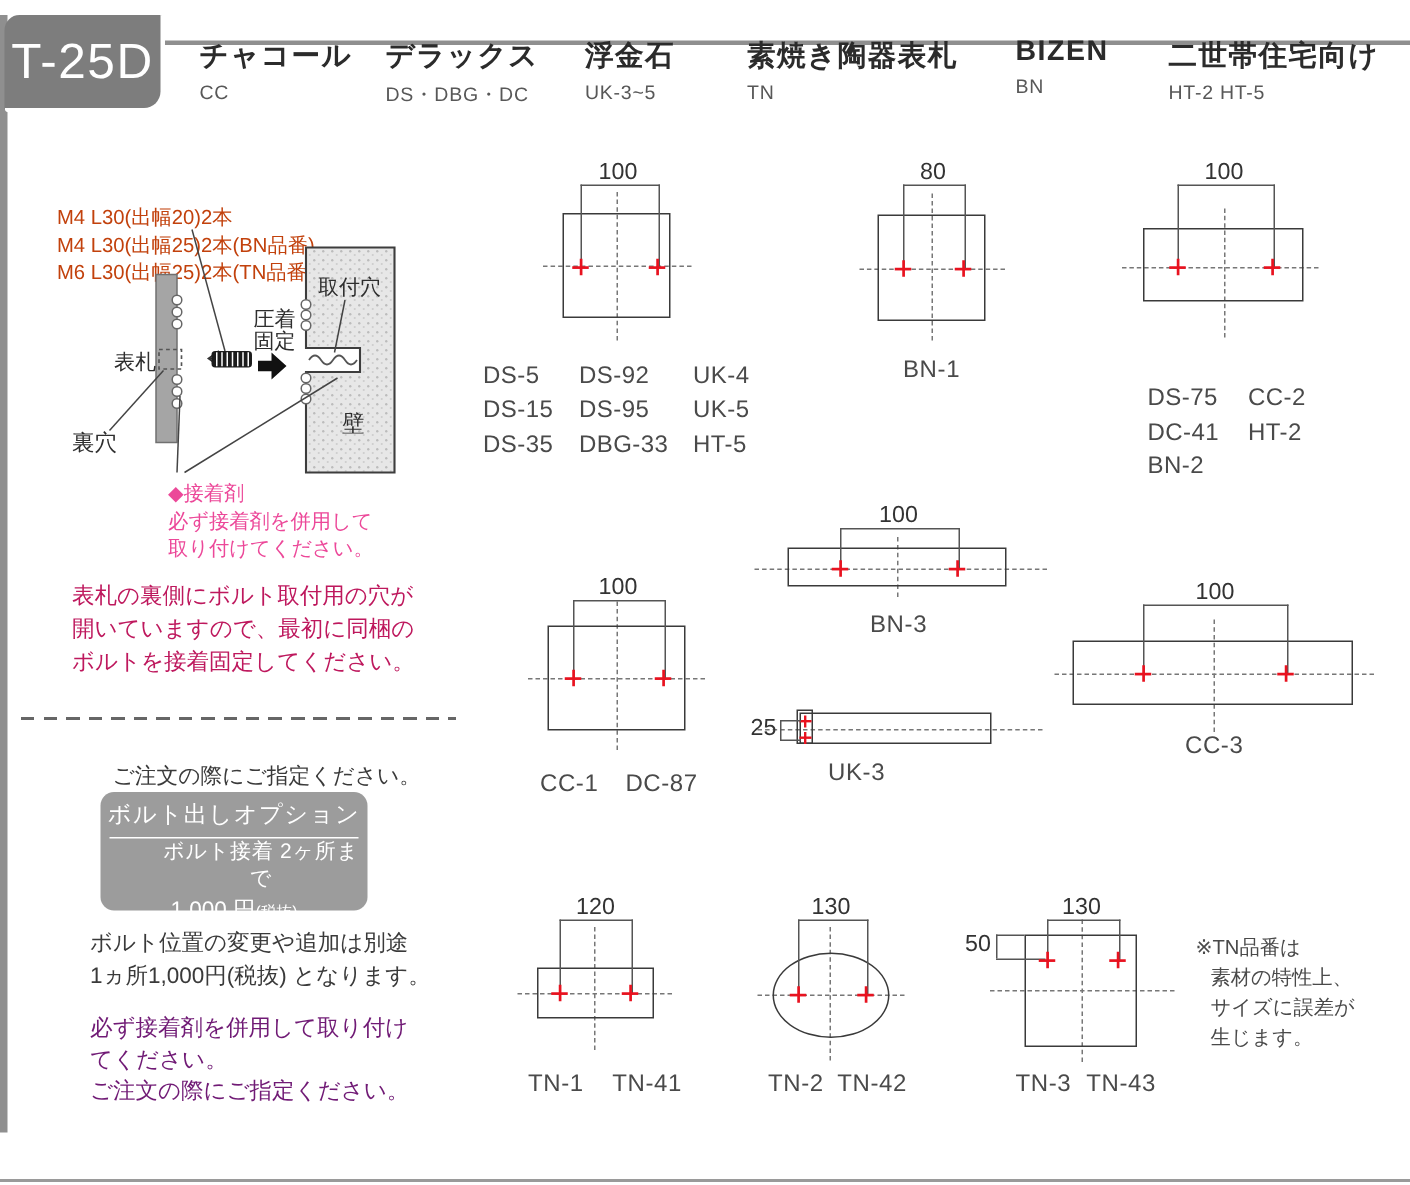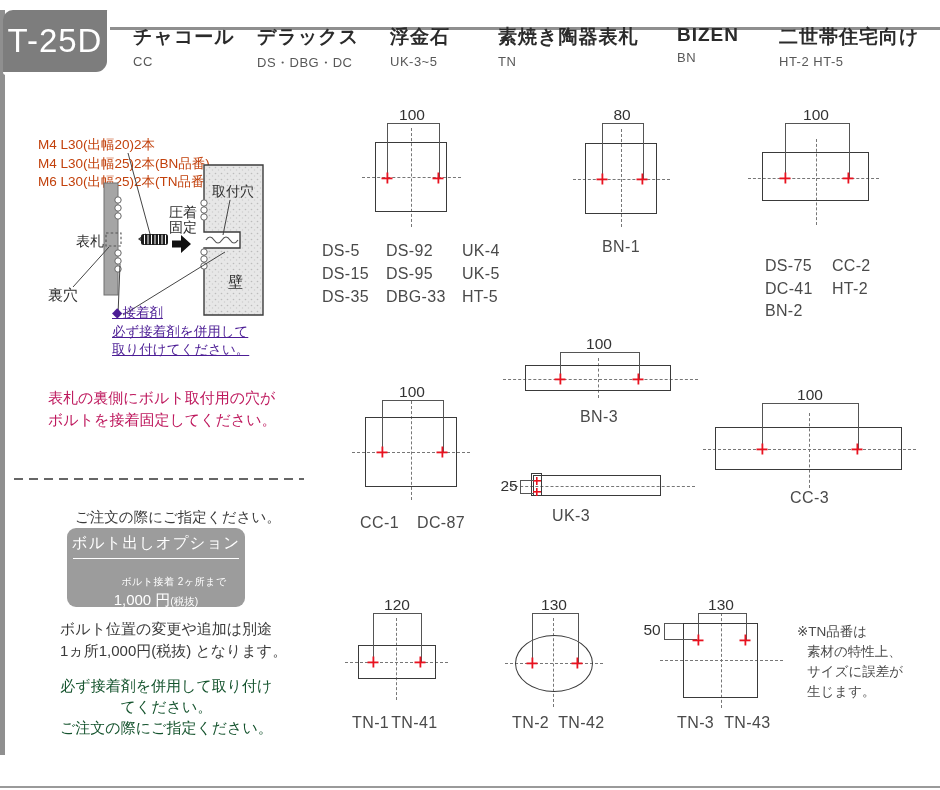"◆接着剤" .adhesive { color: #4c1d95 -> #ec4899; text-decoration: underline -> none; top: 304px -> 320px }
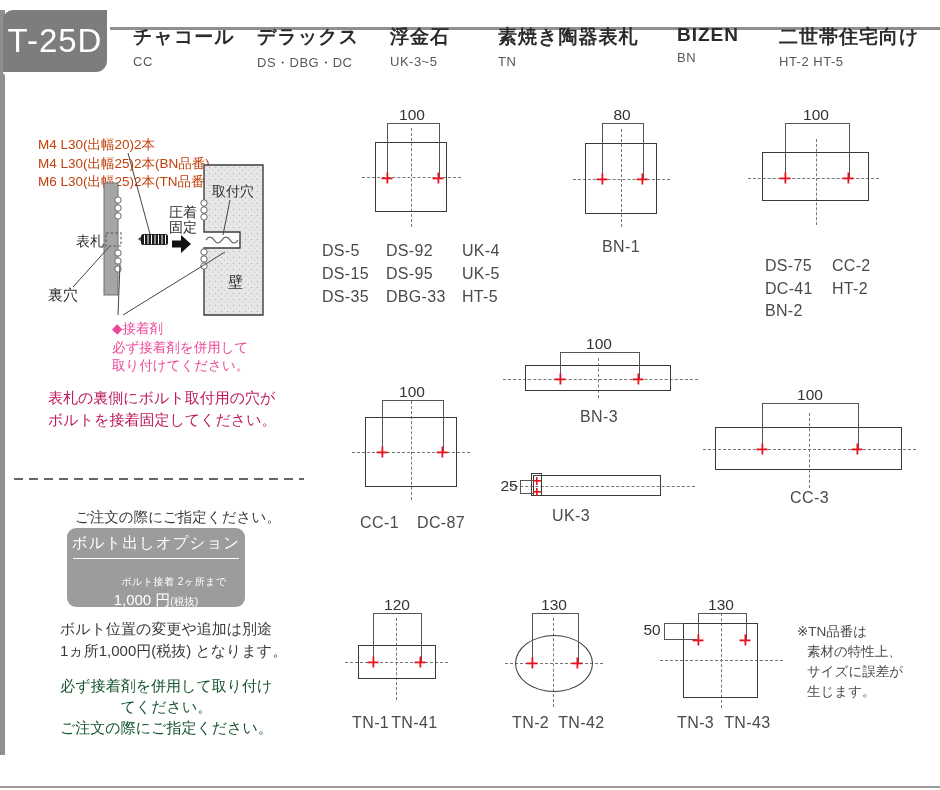"開いていますので、最初に同梱の" div { html: none -> <div>開いていますので、最初に同梱の</div> }
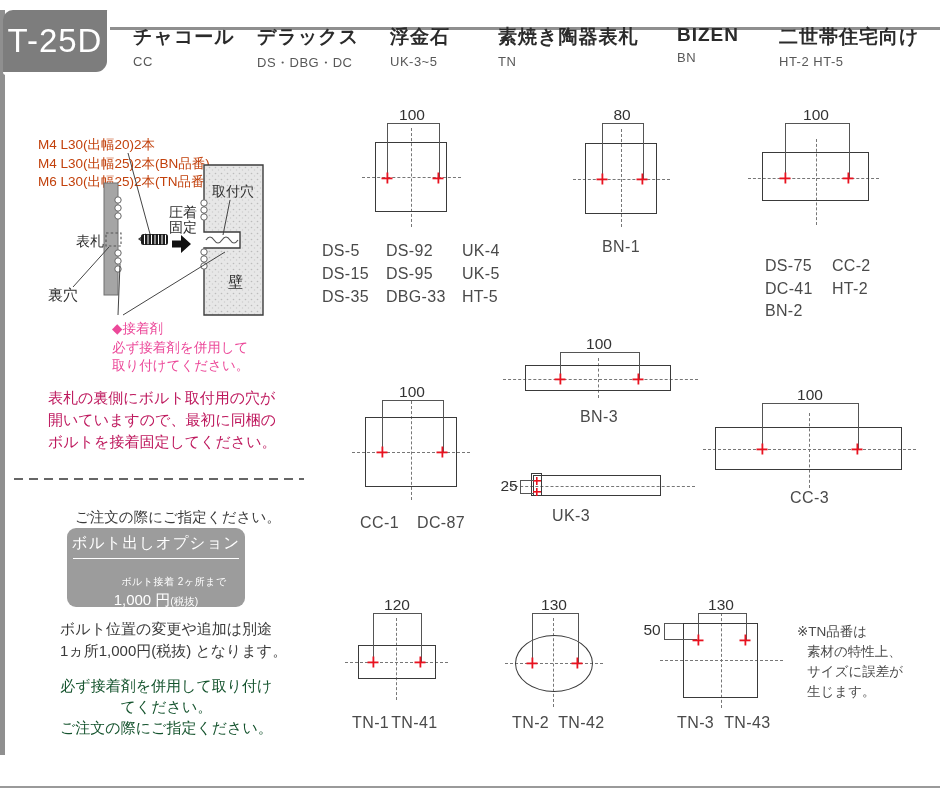"ボルト接着 2ヶ所まで" .opt-l2 { font-size: 10px -> 14px; margin-top: 16px -> 0 }
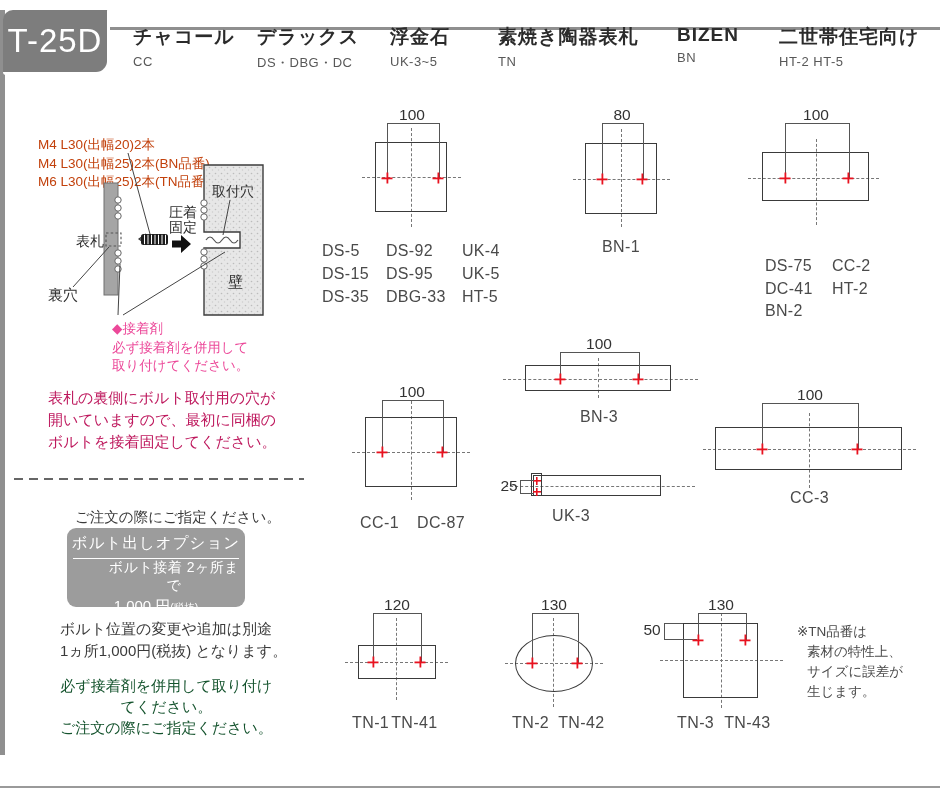"必ず接着剤を併用して取り付け" .final-note { color: #14532d -> #701a75; text-align: center -> none }
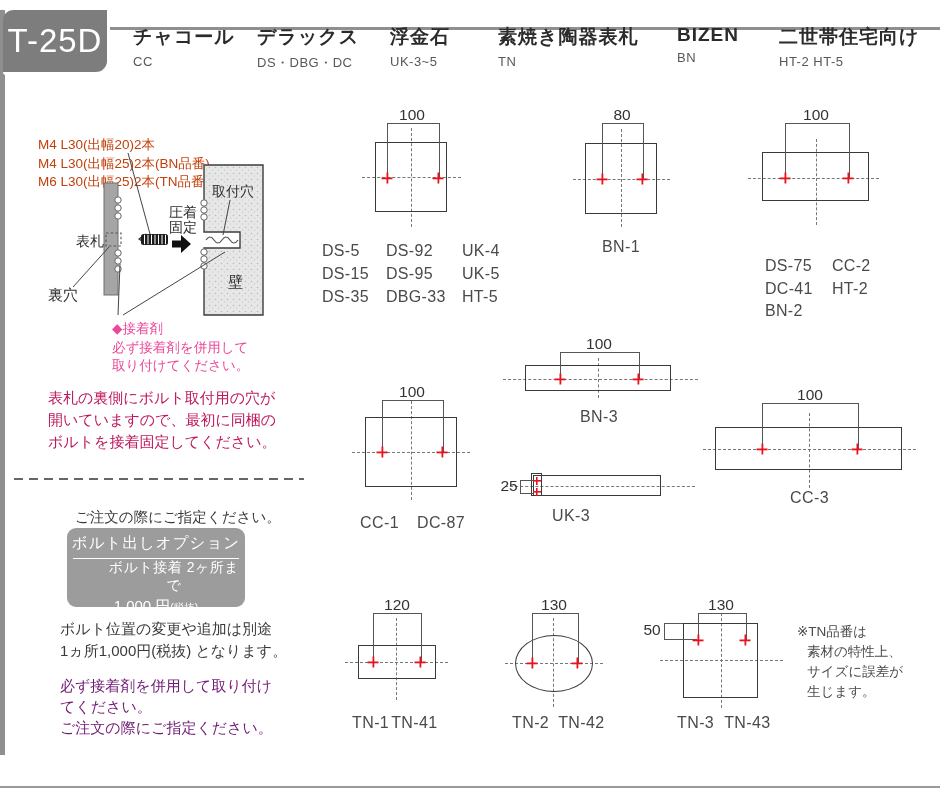"TN-1" div.lbl { gap: 2px -> 19px }
